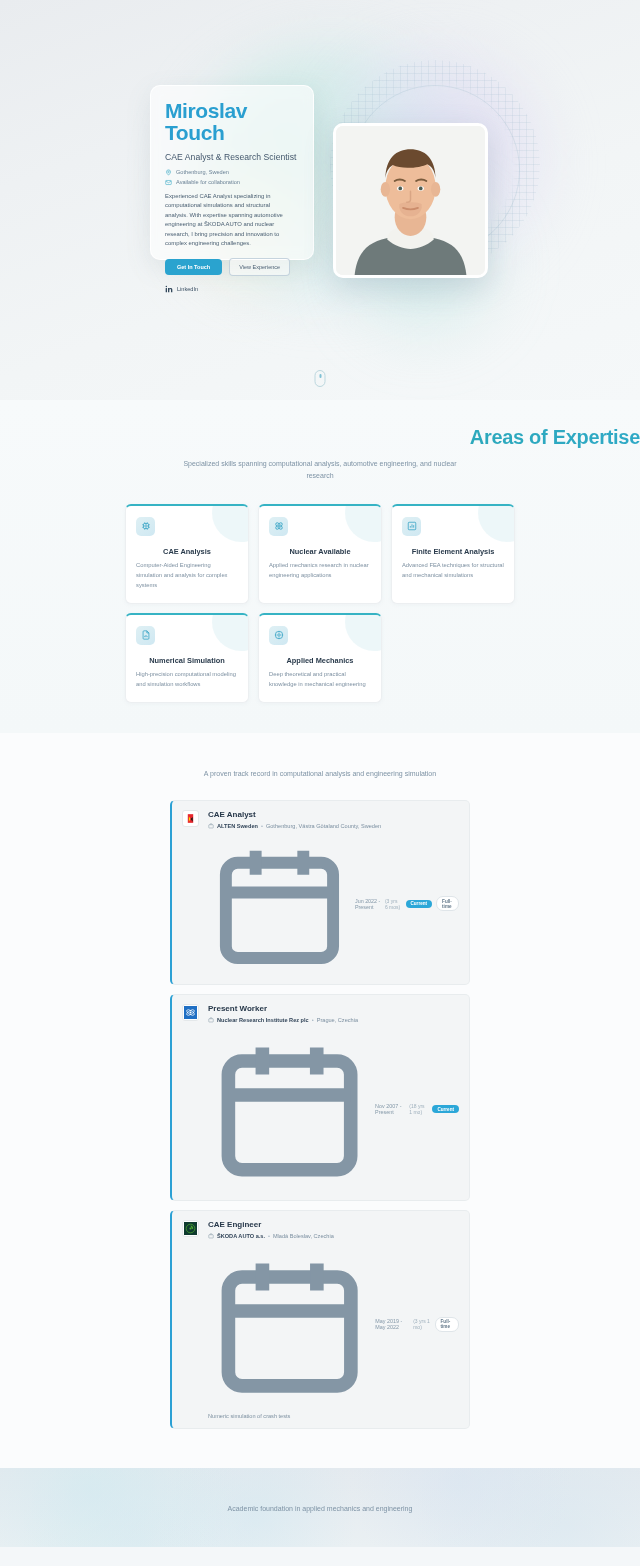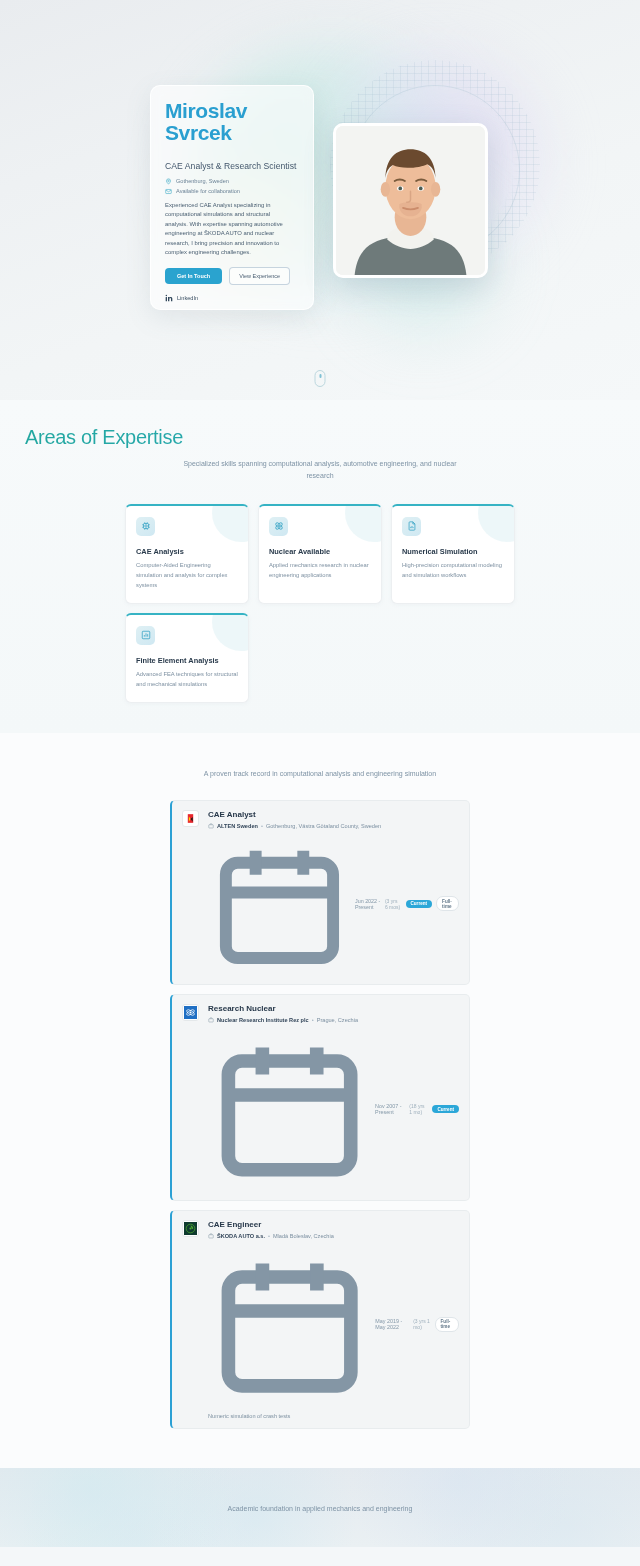"Miroslav" .hero-card { height: 225px -> 175px }
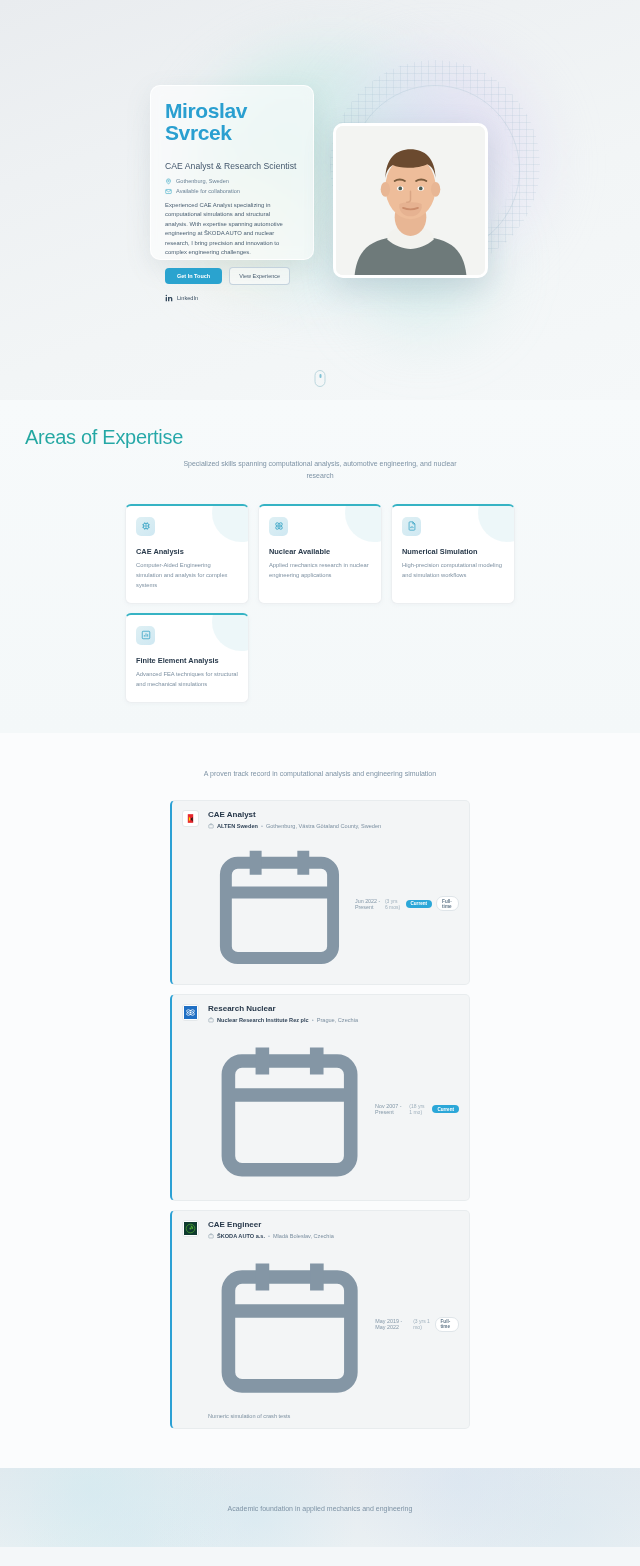"Svrcek" div { text: Svrcek -> Touch }
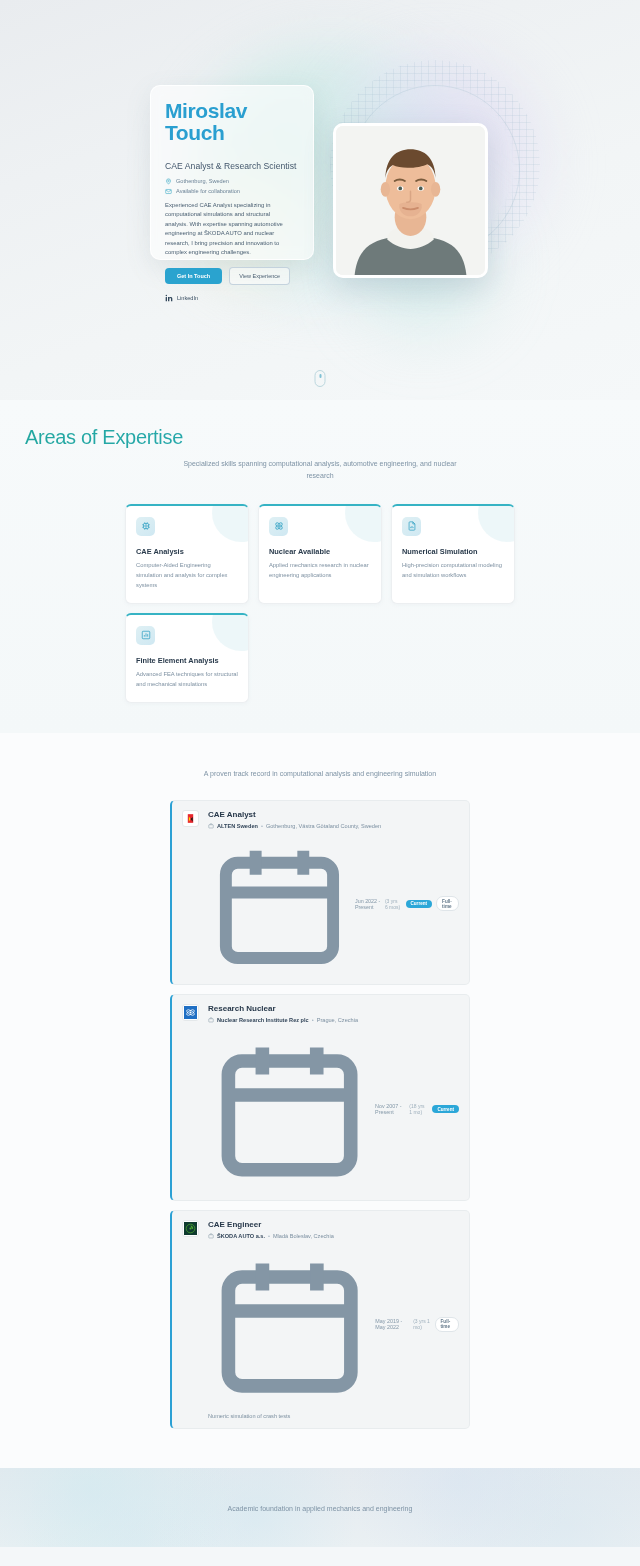"CAE Analyst & Research Scientist" .hero-role { margin-top: 16px -> 7px }
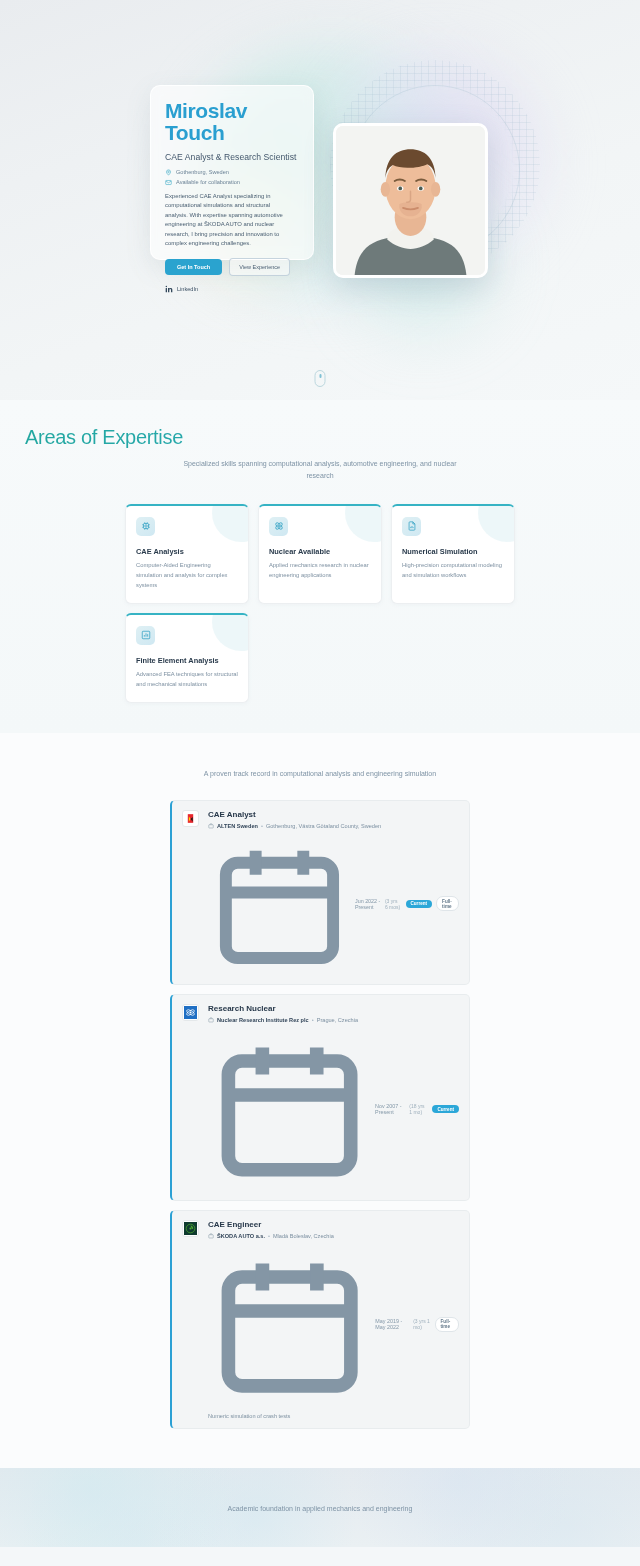"Areas of Expertise" .sec-title { font-weight: 400 -> 700; margin-left: 25px -> none; text-align: left -> right }
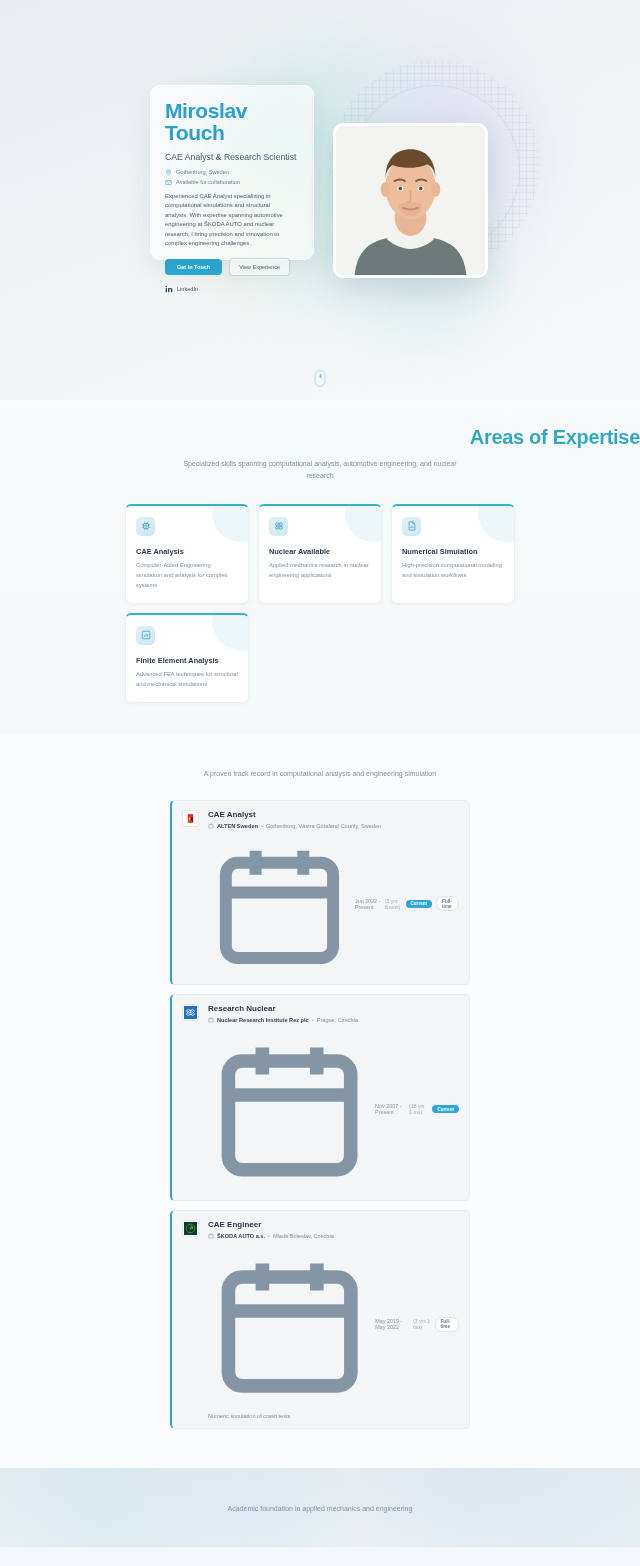"CAE Analysis" .card-title { text-align: none -> center }
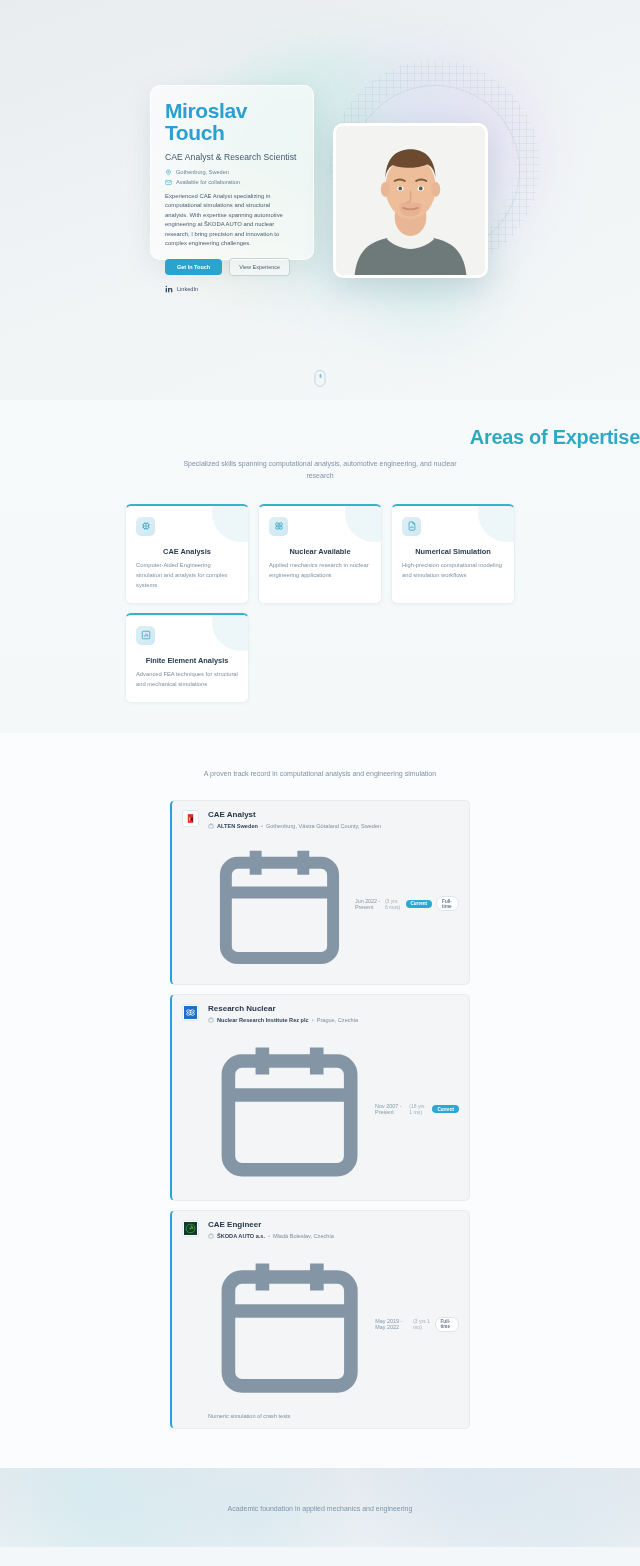"Numerical Simulation" div.card { order: before "Finite Element Analysis" -> after "Finite Element Analysis" }
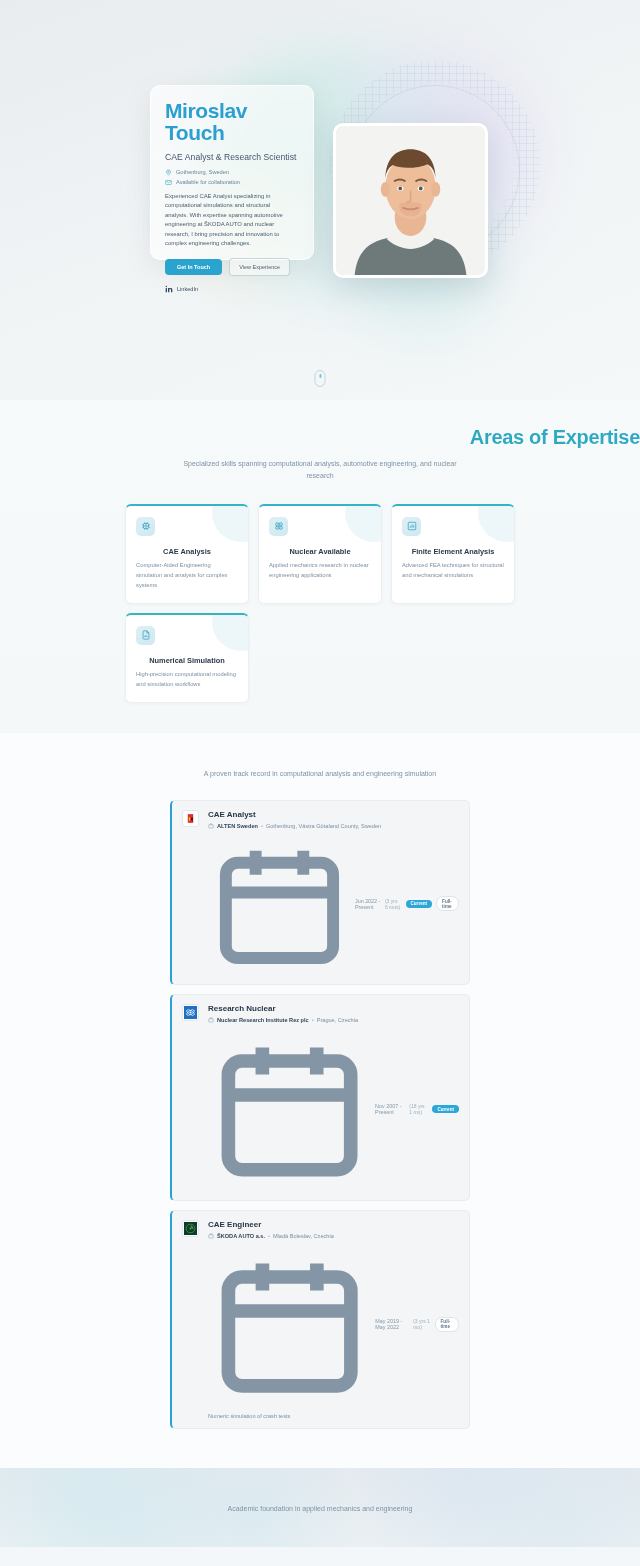"Applied Mechanics" div.card { html: none -> <div> <div> <svg> <circle></circle> <circle></circle> <path></path> </svg> </div> <div>Applied Mechanics</div> <div>Deep theoretical and practical knowledge in mechanical engineering</div> </div> }
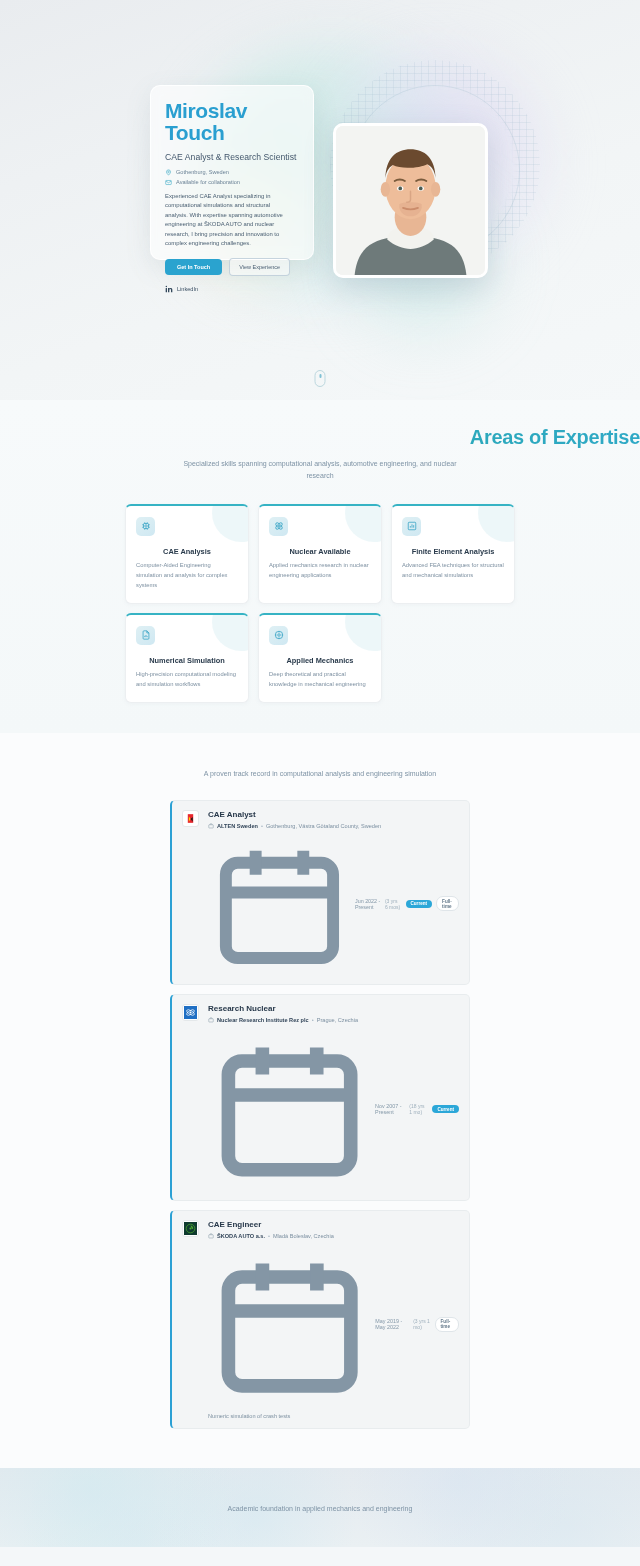"Research Nuclear" div.exp-title { text: Research Nuclear -> Present Worker }
